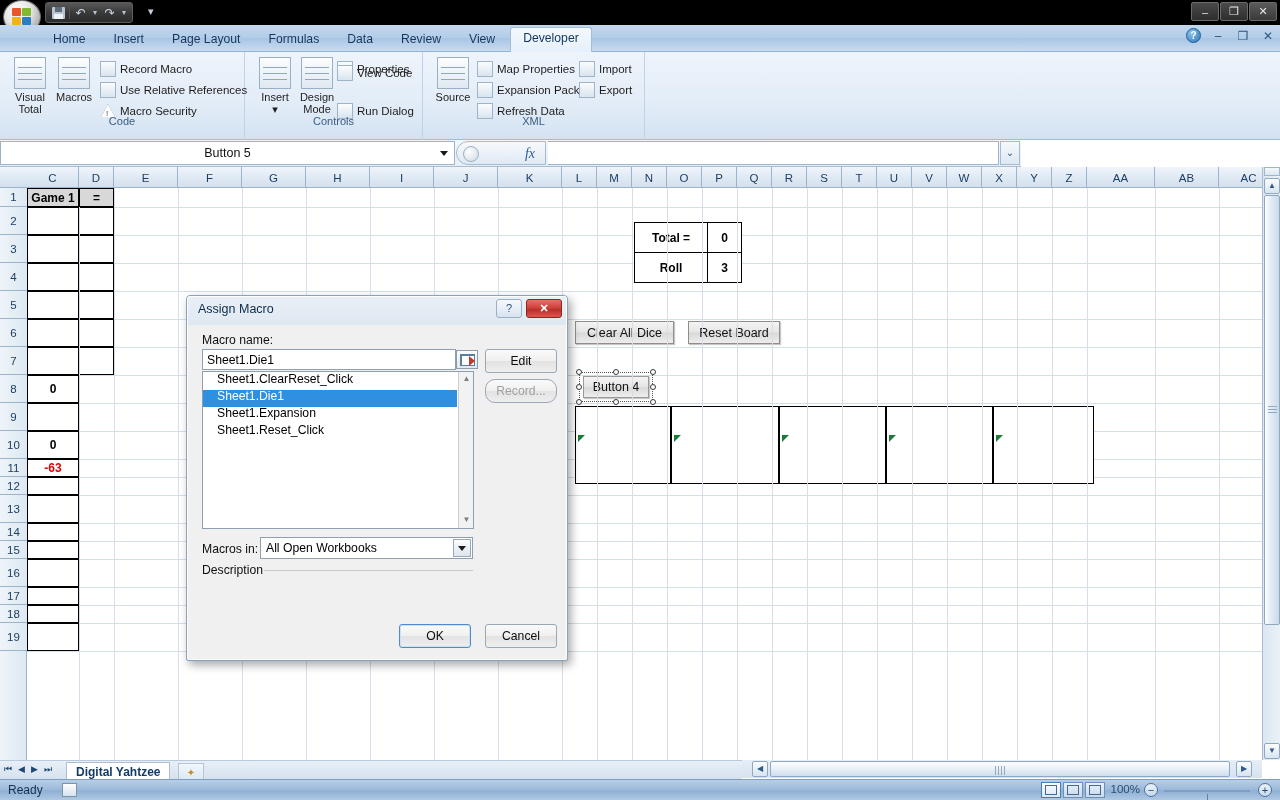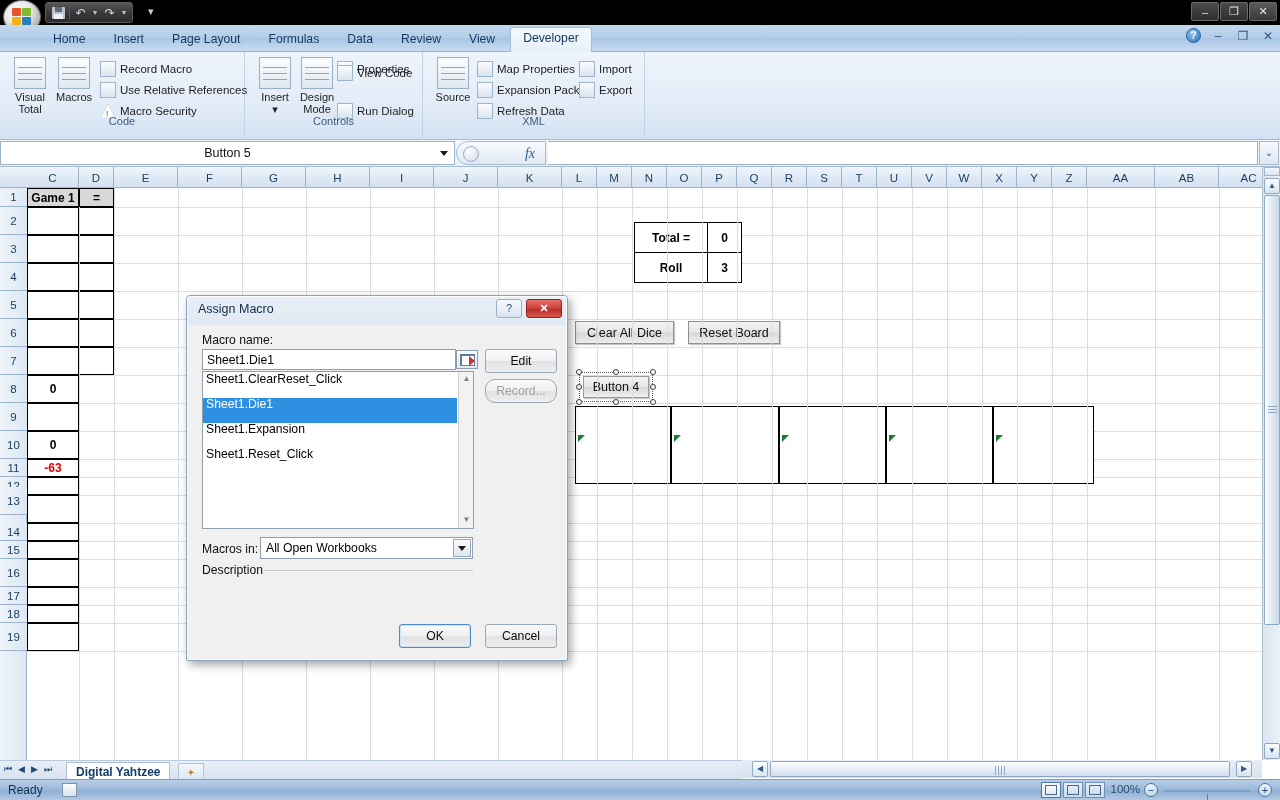"Button 5" .fbar { width: 1280px -> 1021px }
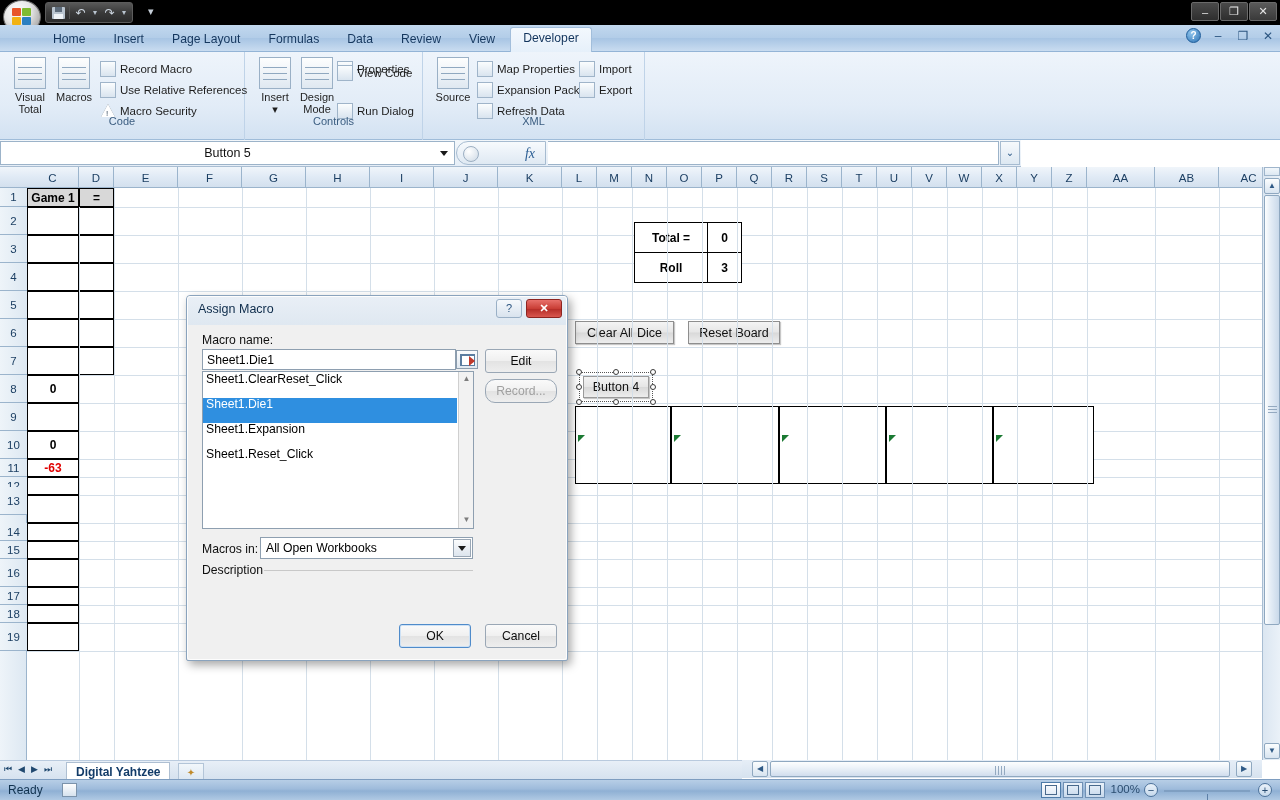"Sheet1.ClearReset_Click" .lb-item { height: 25px -> 17px; padding-left: 3px -> 14px }
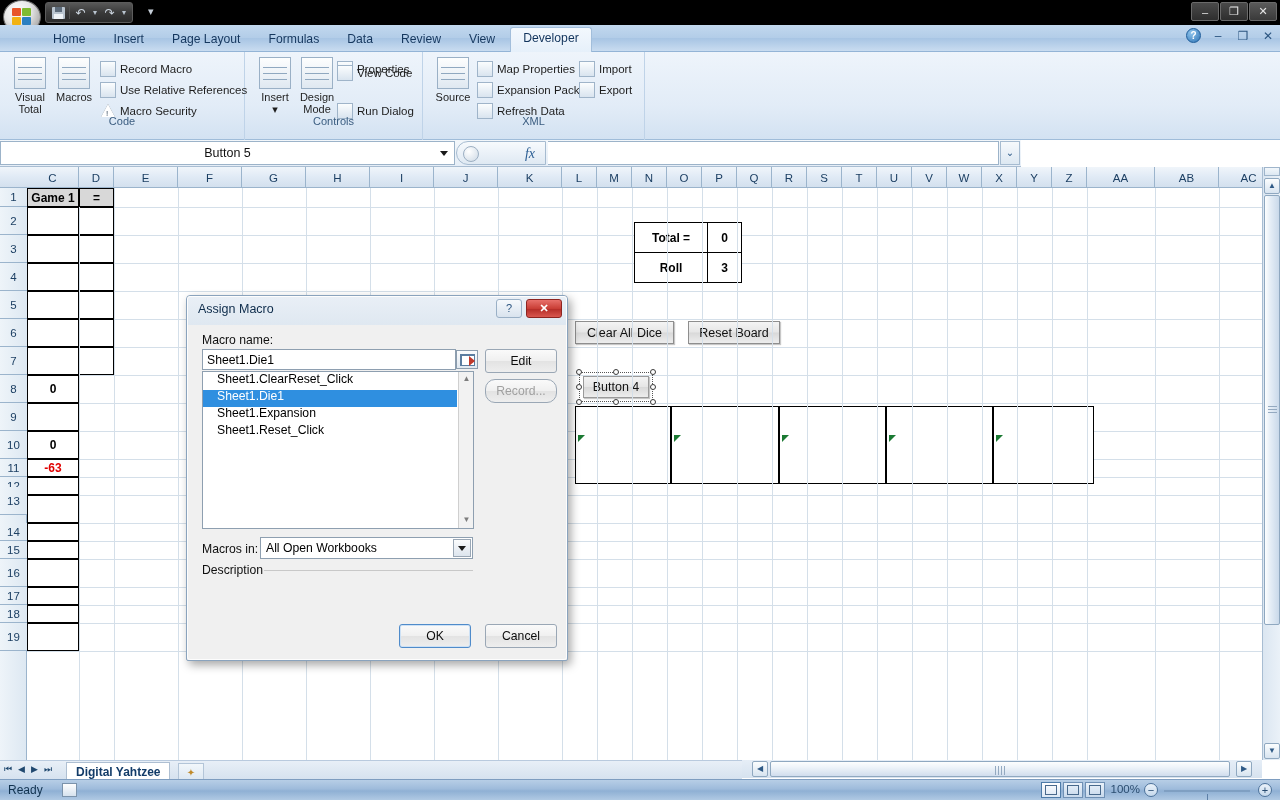"13" div.rh-cell { top: 299px -> 307px }
